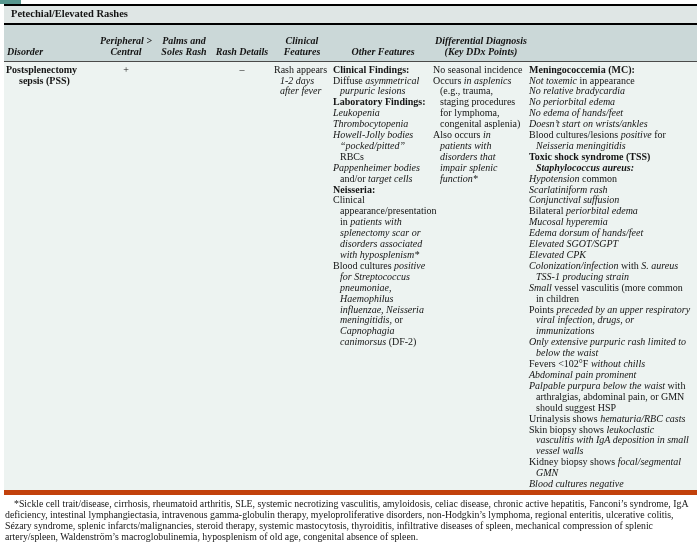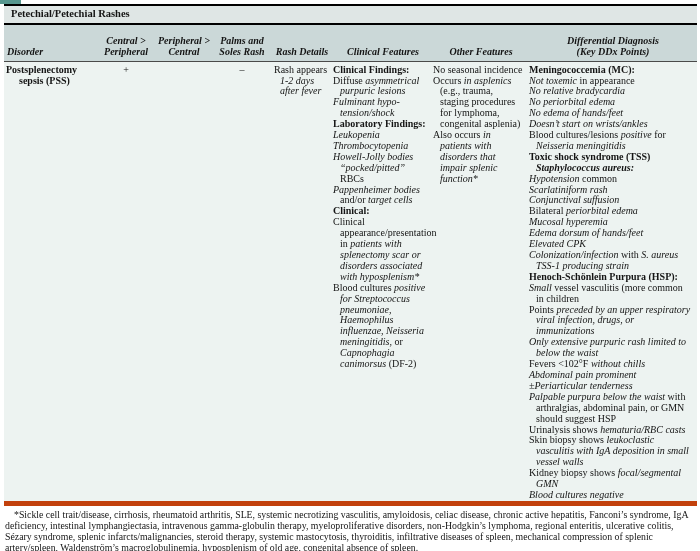"Petechial/Petechial Rashes" div.section-bar { text: Petechial/Petechial -> Petechial/Elevated }
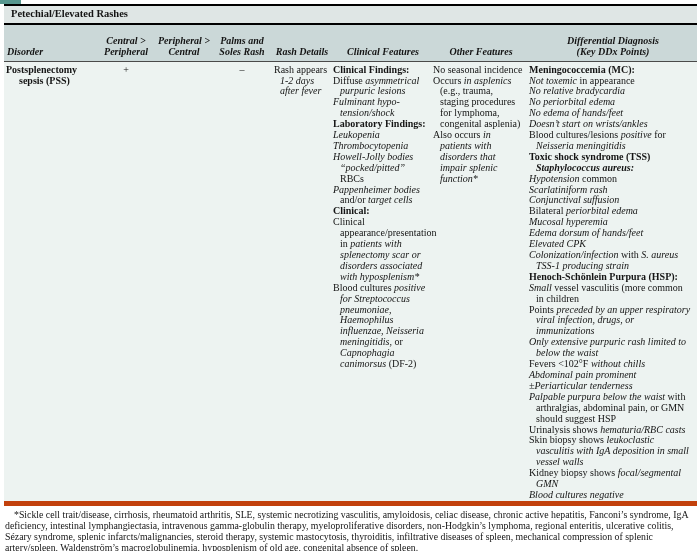"Central > Peripheral" div.hc { html: <div>Central &gt; Peripheral</div> -> none }
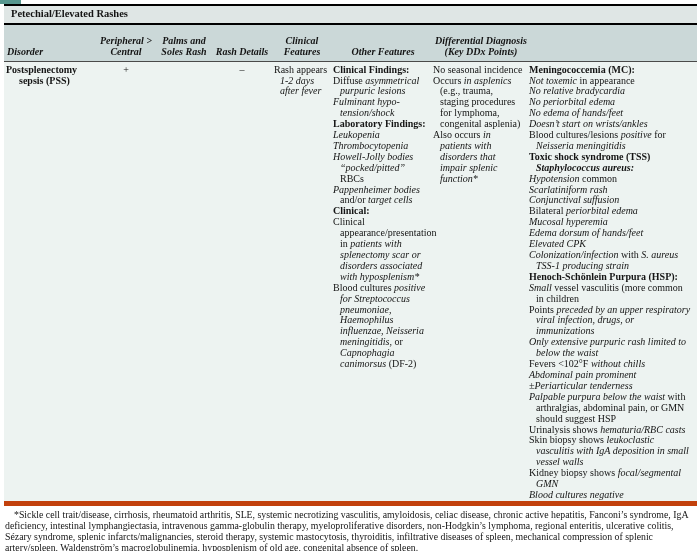"Fulminant hypo-tension/shock" div.para { html: <div><span>Fulminant hypo-tension/shock</span></div> -> none }
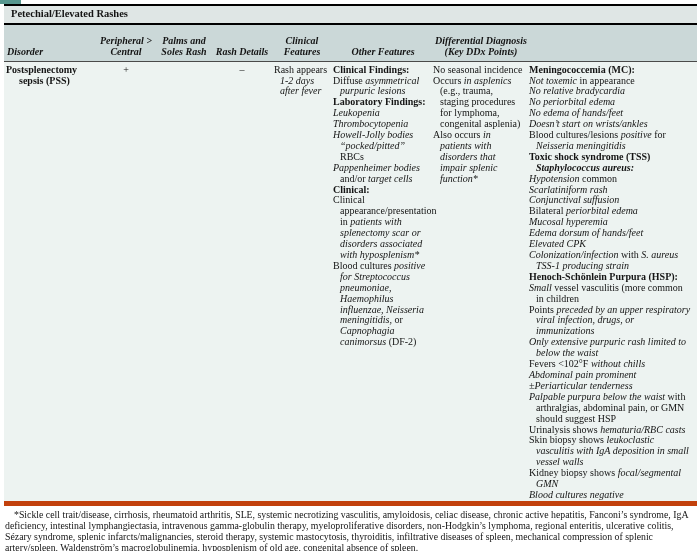"Clinical:" span.b { text: Clinical -> Neisseria }
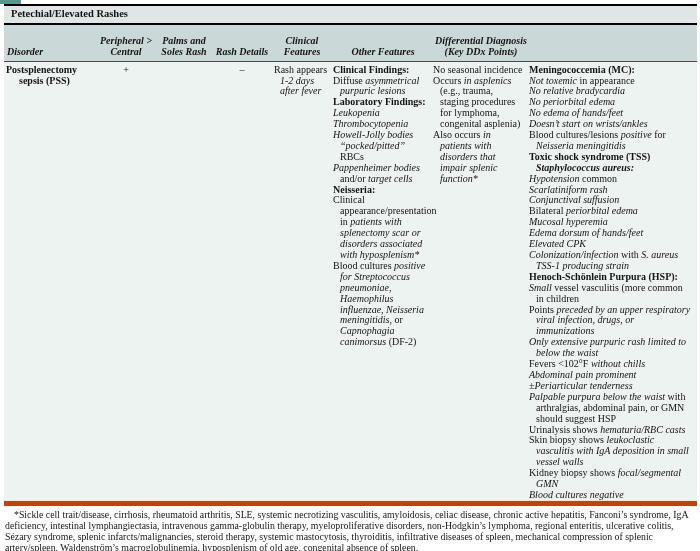"Elevated SGOT/SGPT" div.para { html: none -> <div><span>Elevated SGOT/SGPT</span></div> }
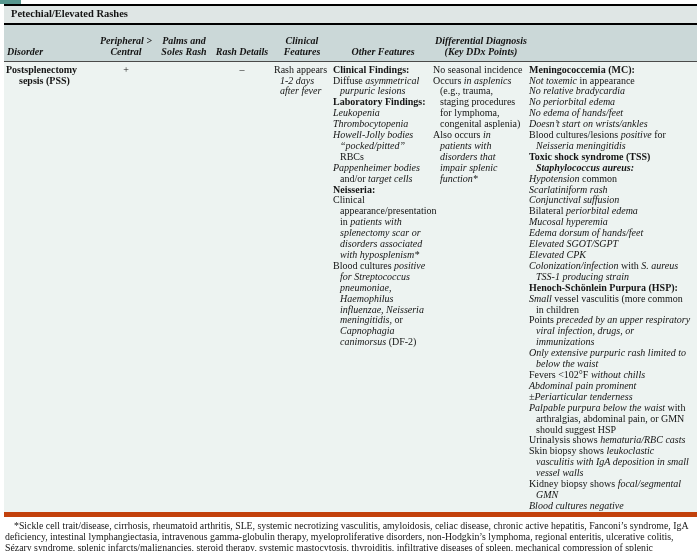"Henoch-Schönlein Purpura (HSP):" div.para { html: <div><span>Henoch-Schönlein Purpura (HSP):</span></div> -> none }
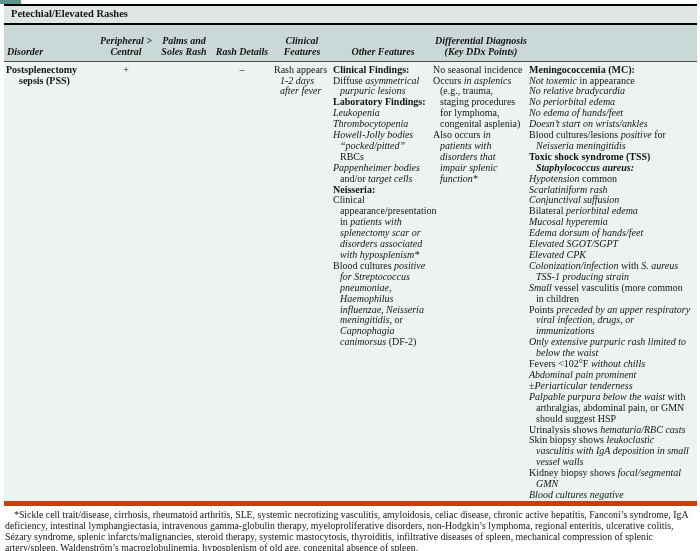"±Periarticular tenderness" div.para { html: <div><span>±Periarticular tenderness</span></div> -> none }
